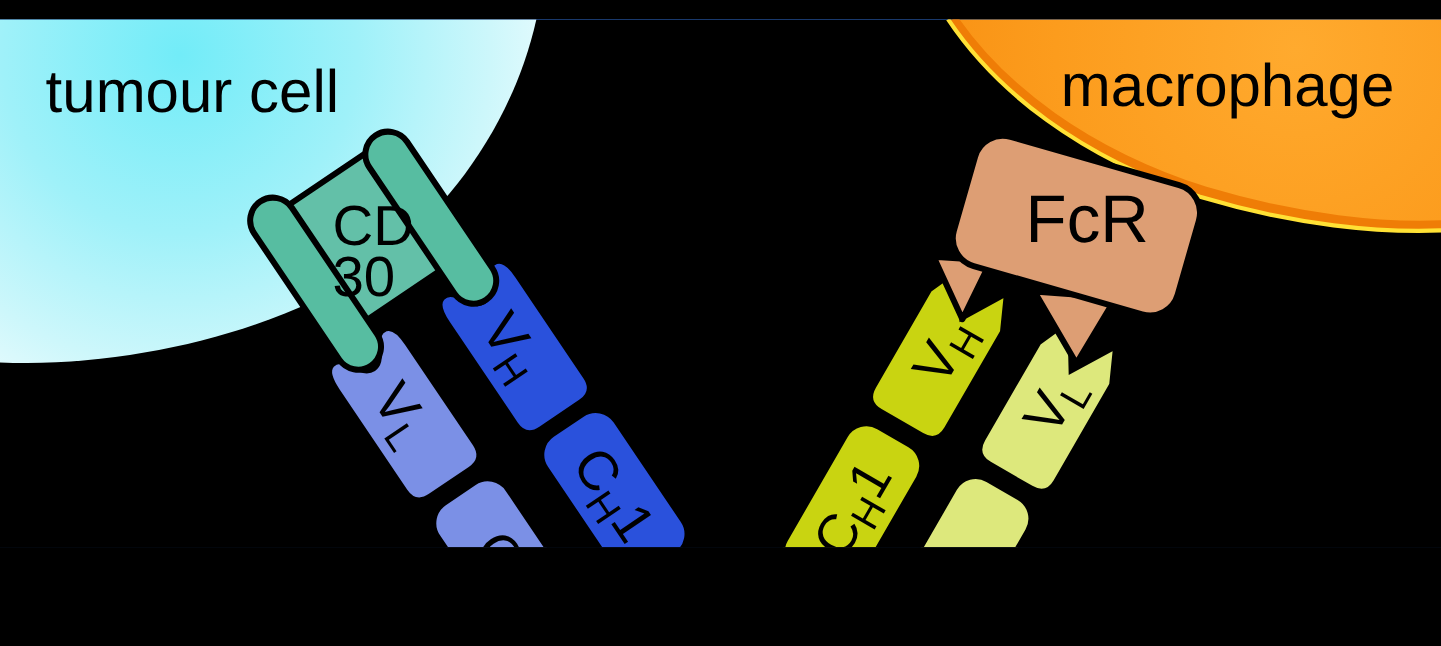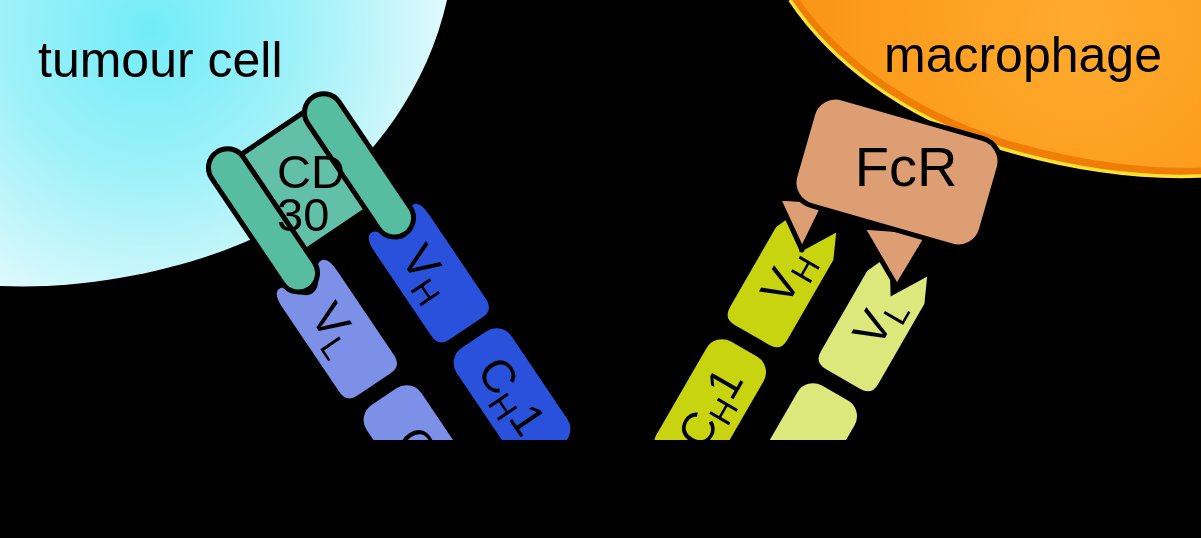"tumour cell" .stage { margin-top: none -> 16px }
